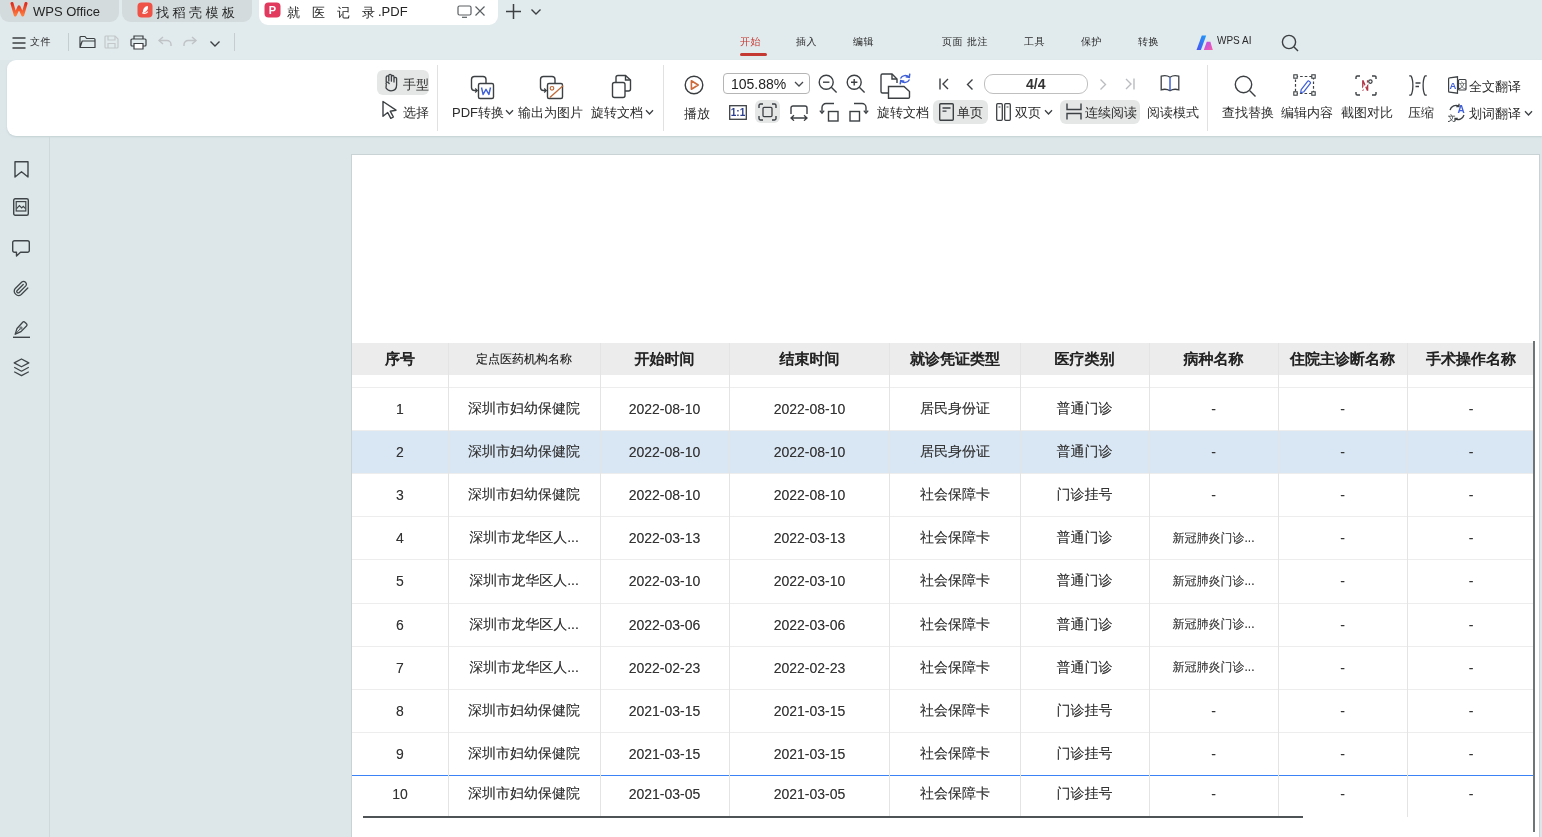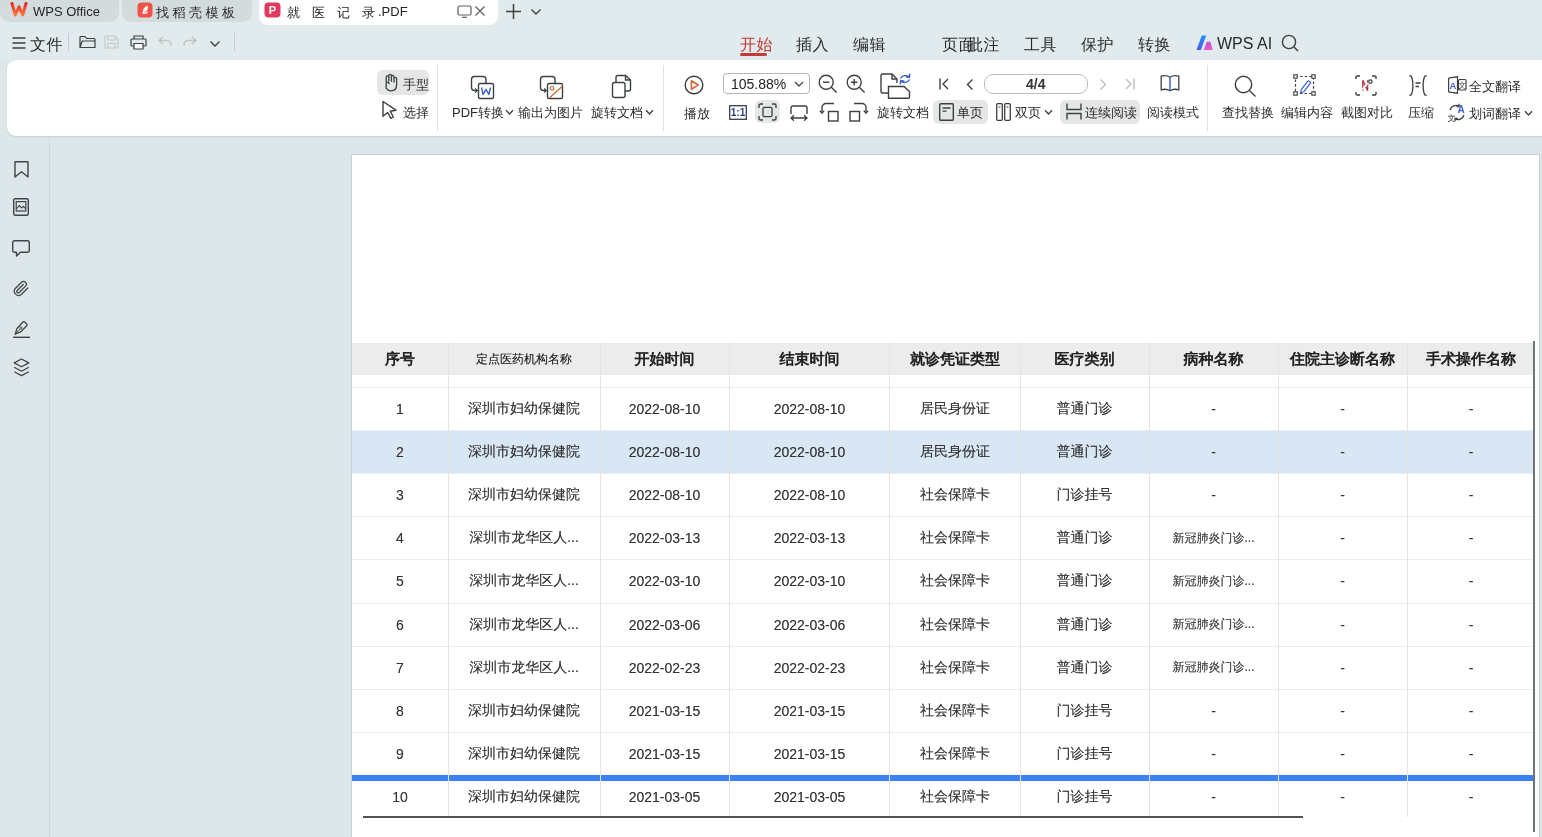"文件" .menu-item { font-size: 16px -> 10px }
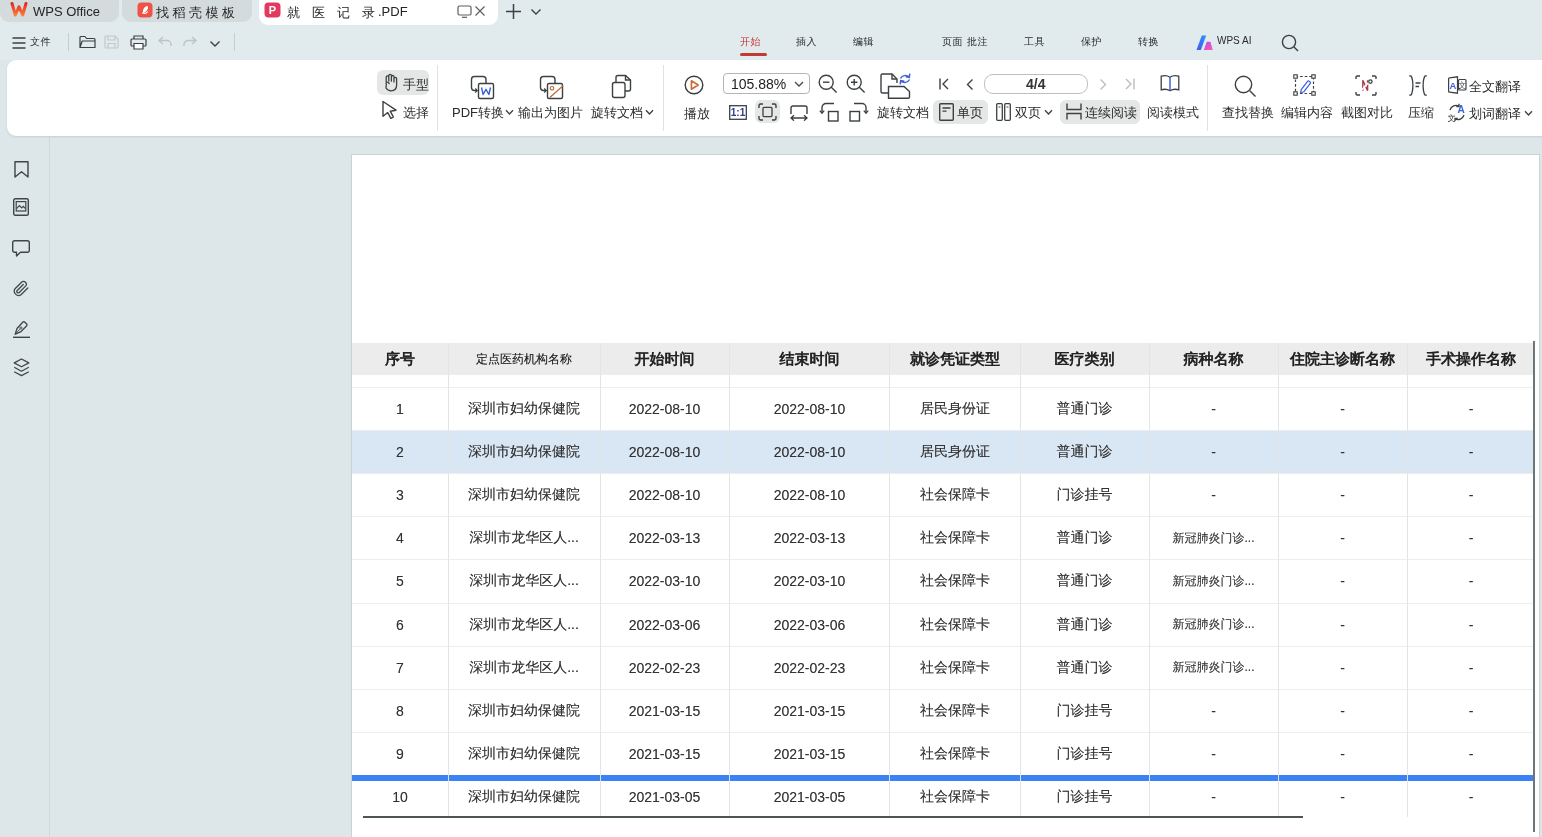"10" div.trow { border-top: 6px solid #3b82f6 -> 1px solid #3b82f6 }
